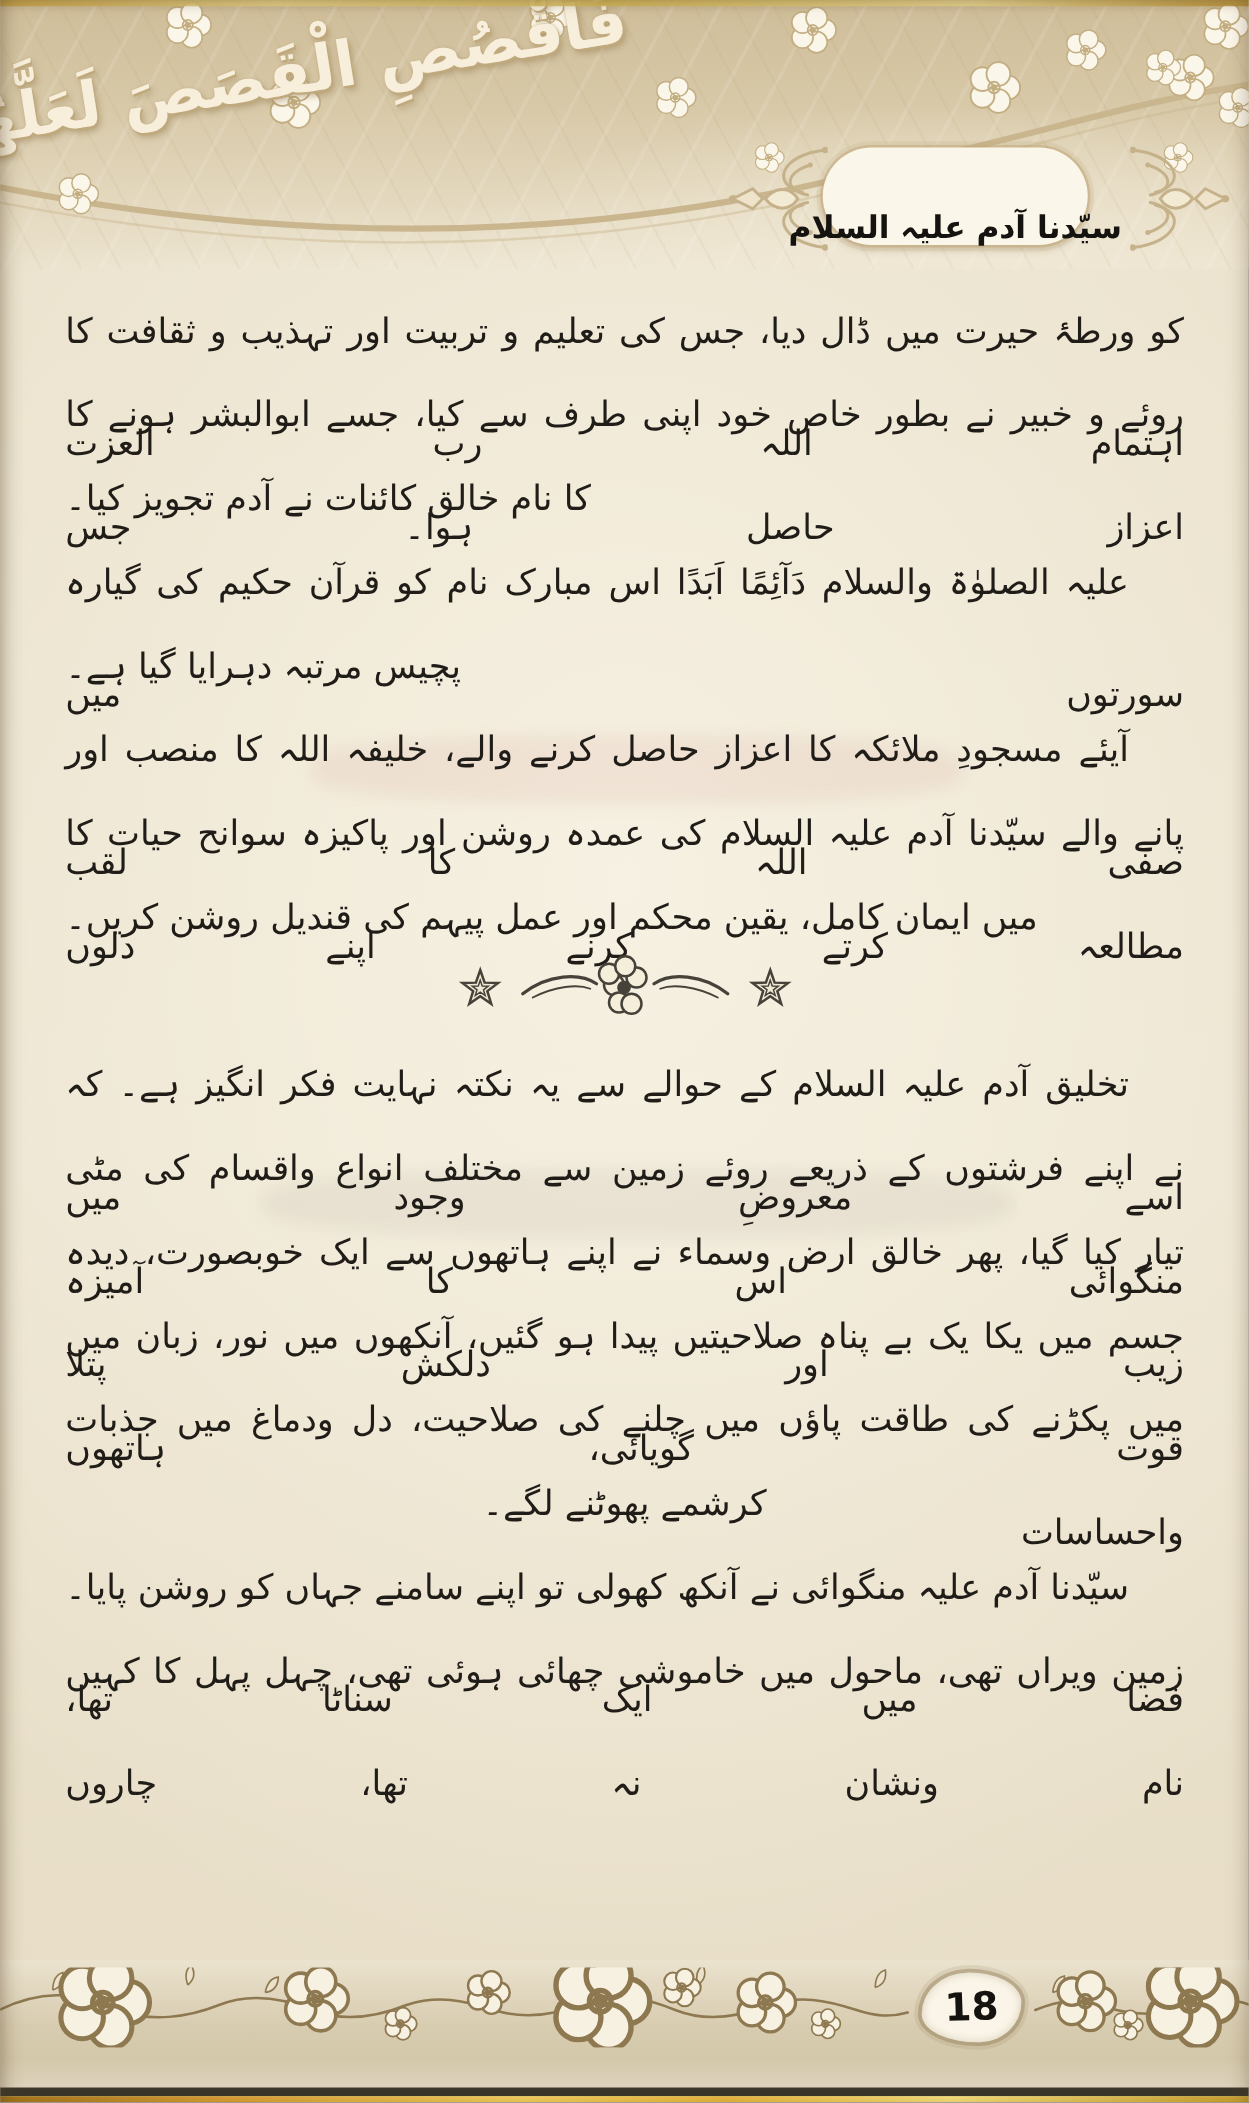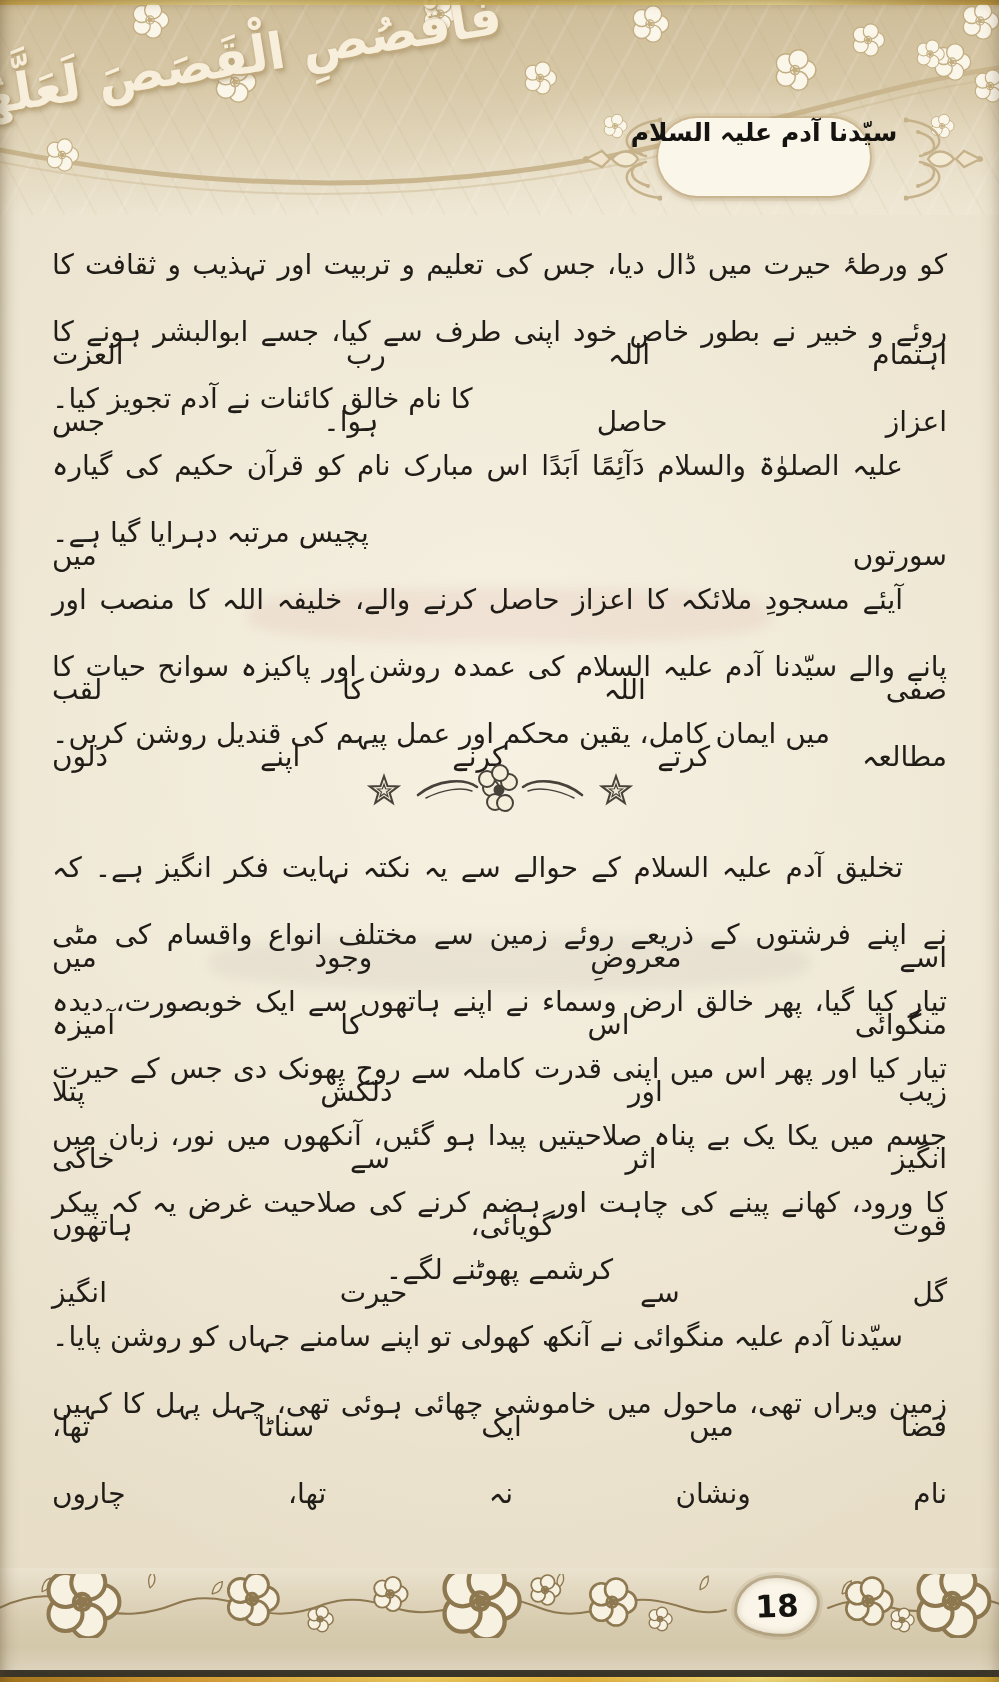"سیّدنا آدم علیہ السلام" .pill { align-items: flex-start -> flex-end }
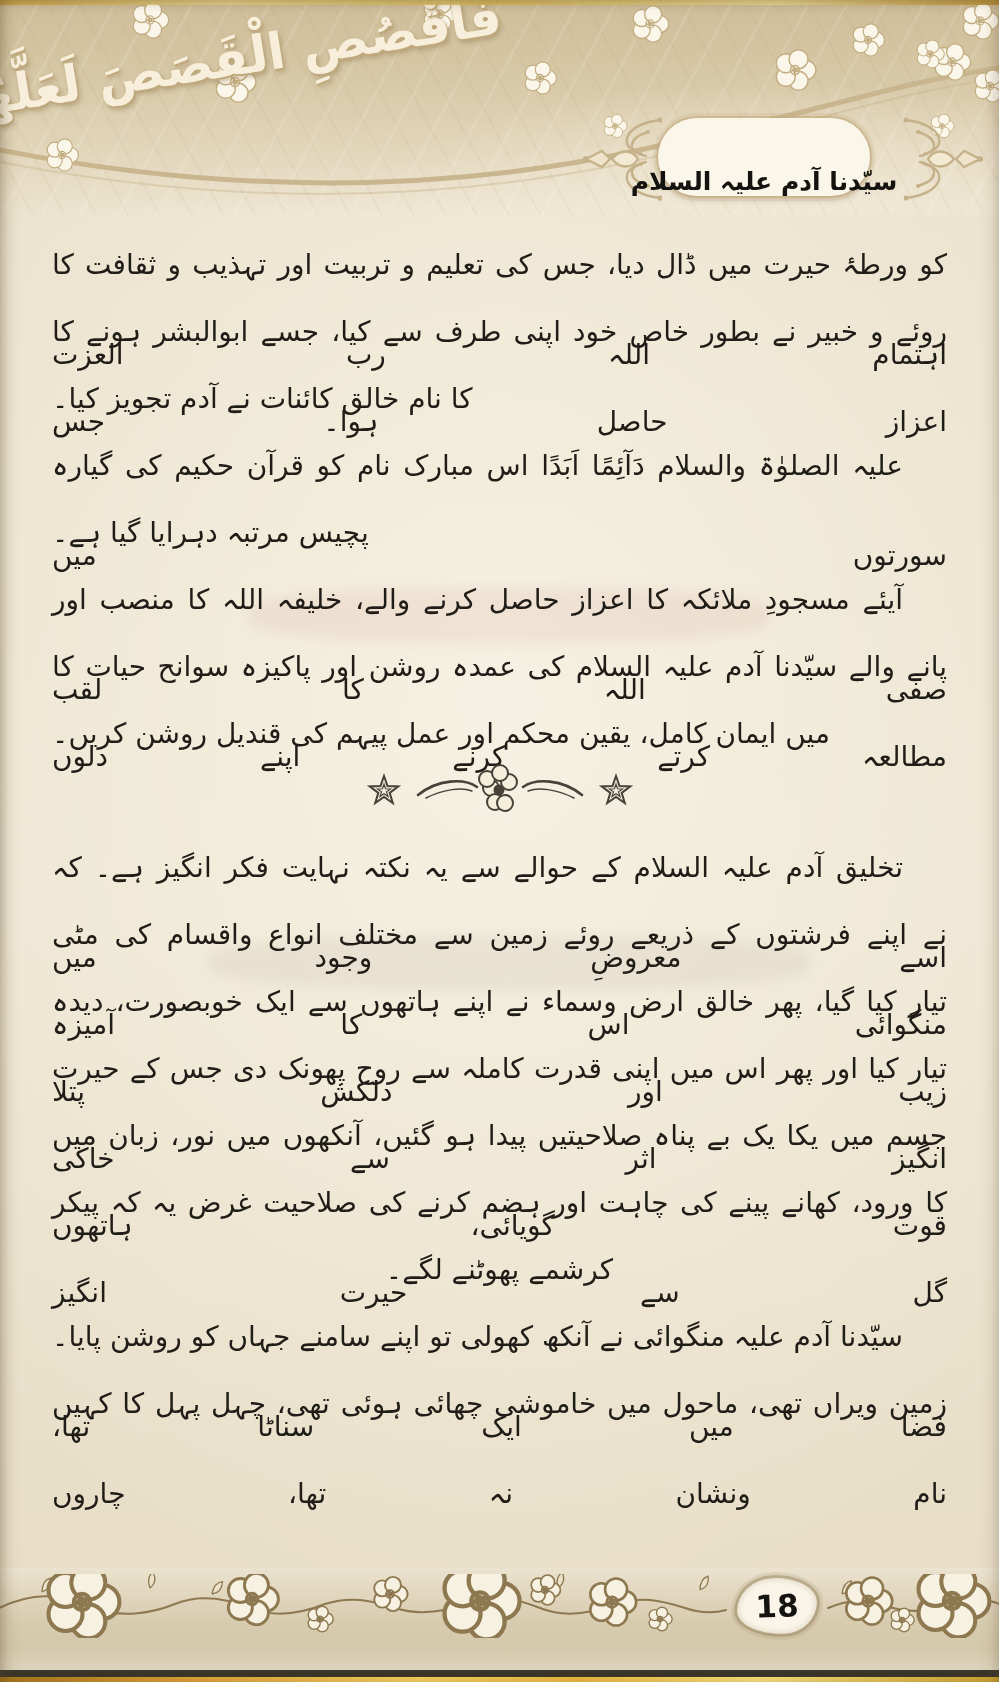"تیار کیا اور پھر اس" div.ln { html: <div>تیار کیا اور پھر اس میں اپنی قدرت کاملہ سے روح پھونک دی جس کے حیرت انگیز اثر سے خاکی</div> -> none }
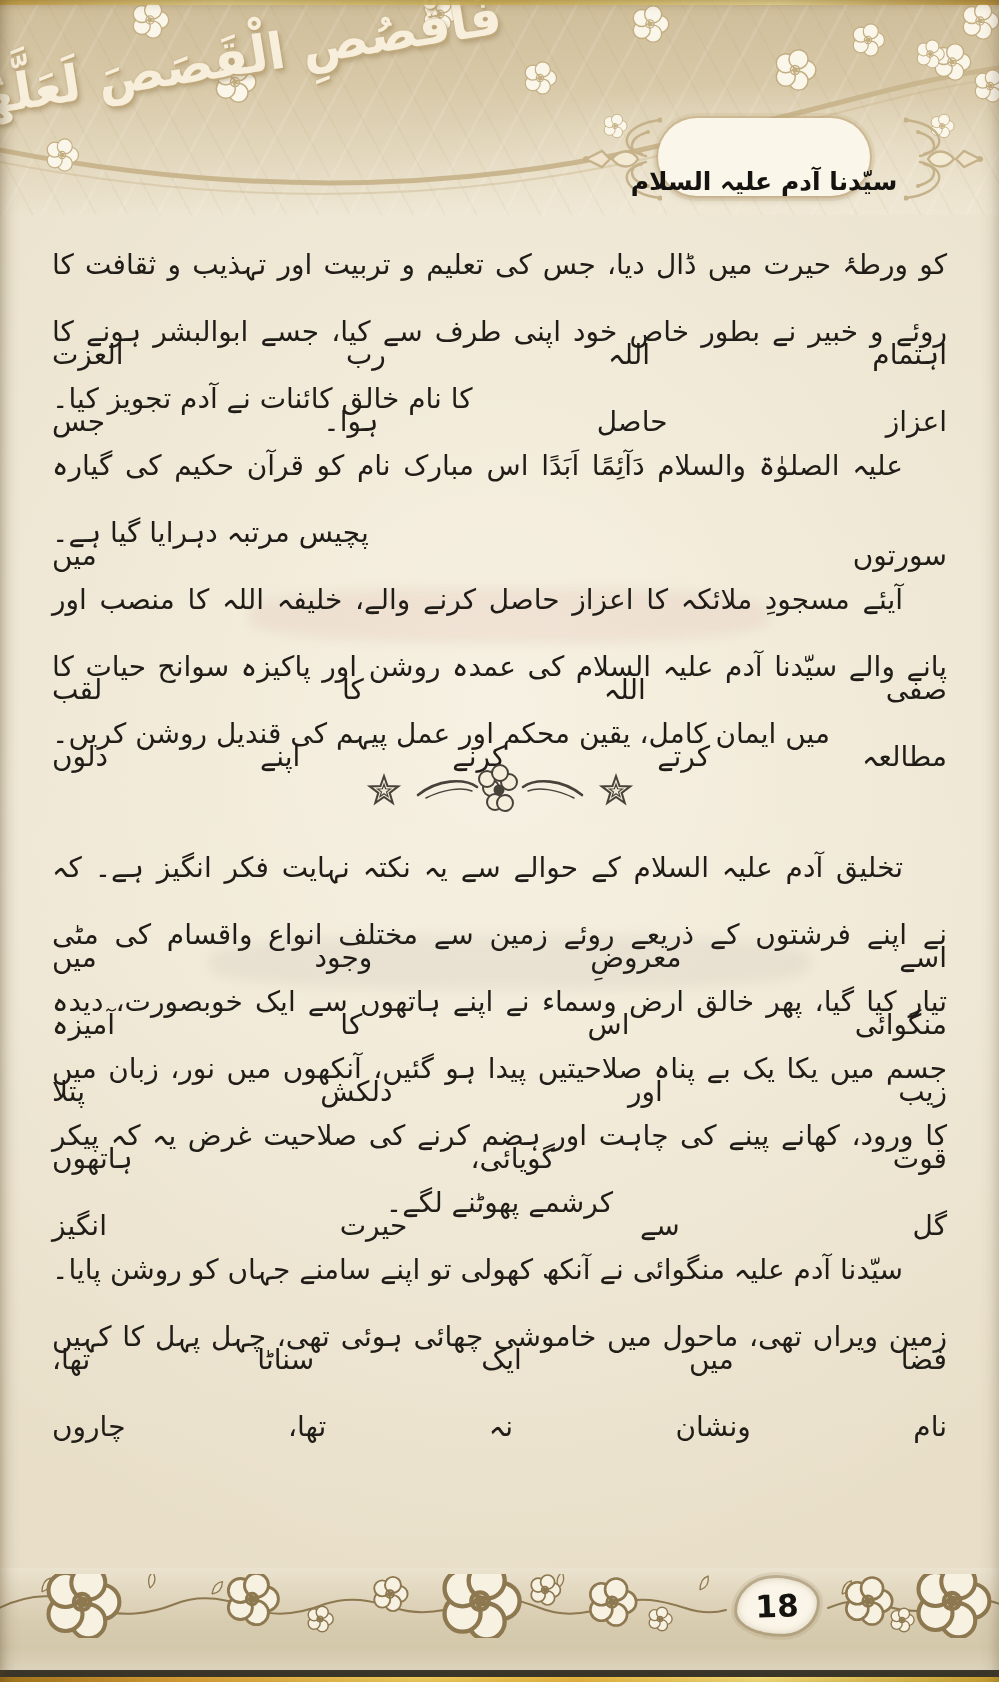"میں پکڑنے کی طاقت پاؤں" div.ln { html: none -> <div>میں پکڑنے کی طاقت پاؤں میں چلنے کی صلاحیت، دل ودماغ میں جذبات واحساسات</div> }
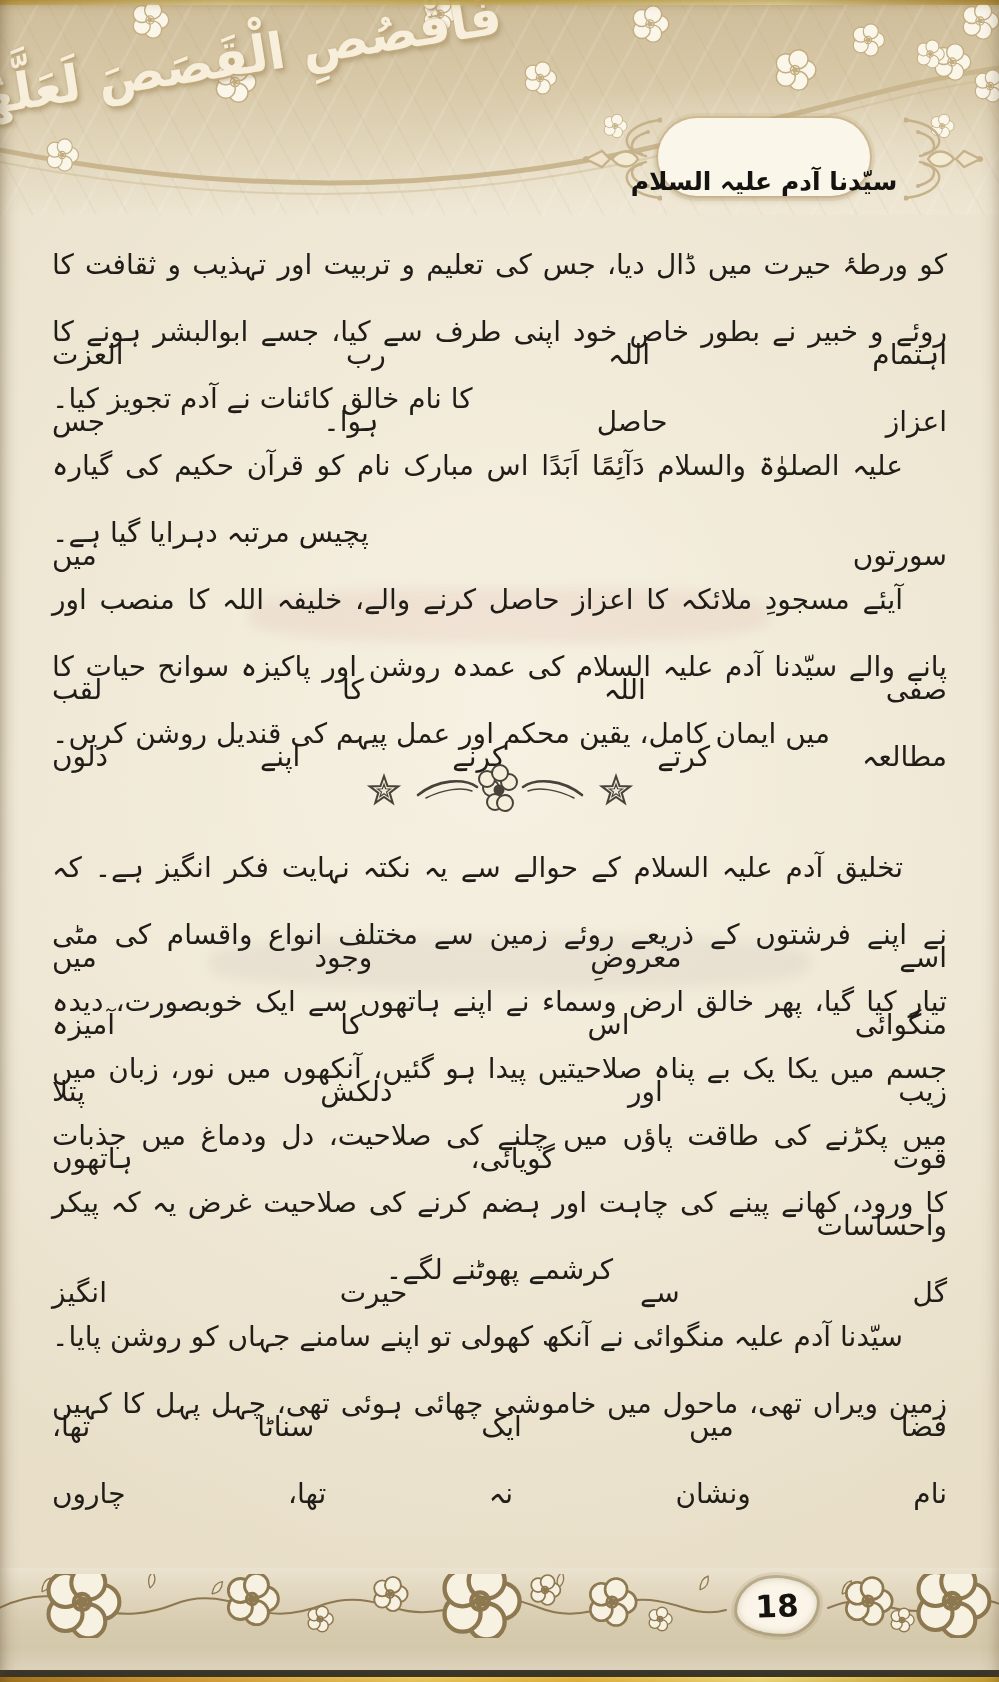"کا ورود، کھانے پینے کی" div.ln { html: <div>کا ورود، کھانے پینے کی چاہت اور ہضم کرنے کی صلاحیت غرض یہ کہ پیکر گل سے حیرت انگیز</div> -> none }
